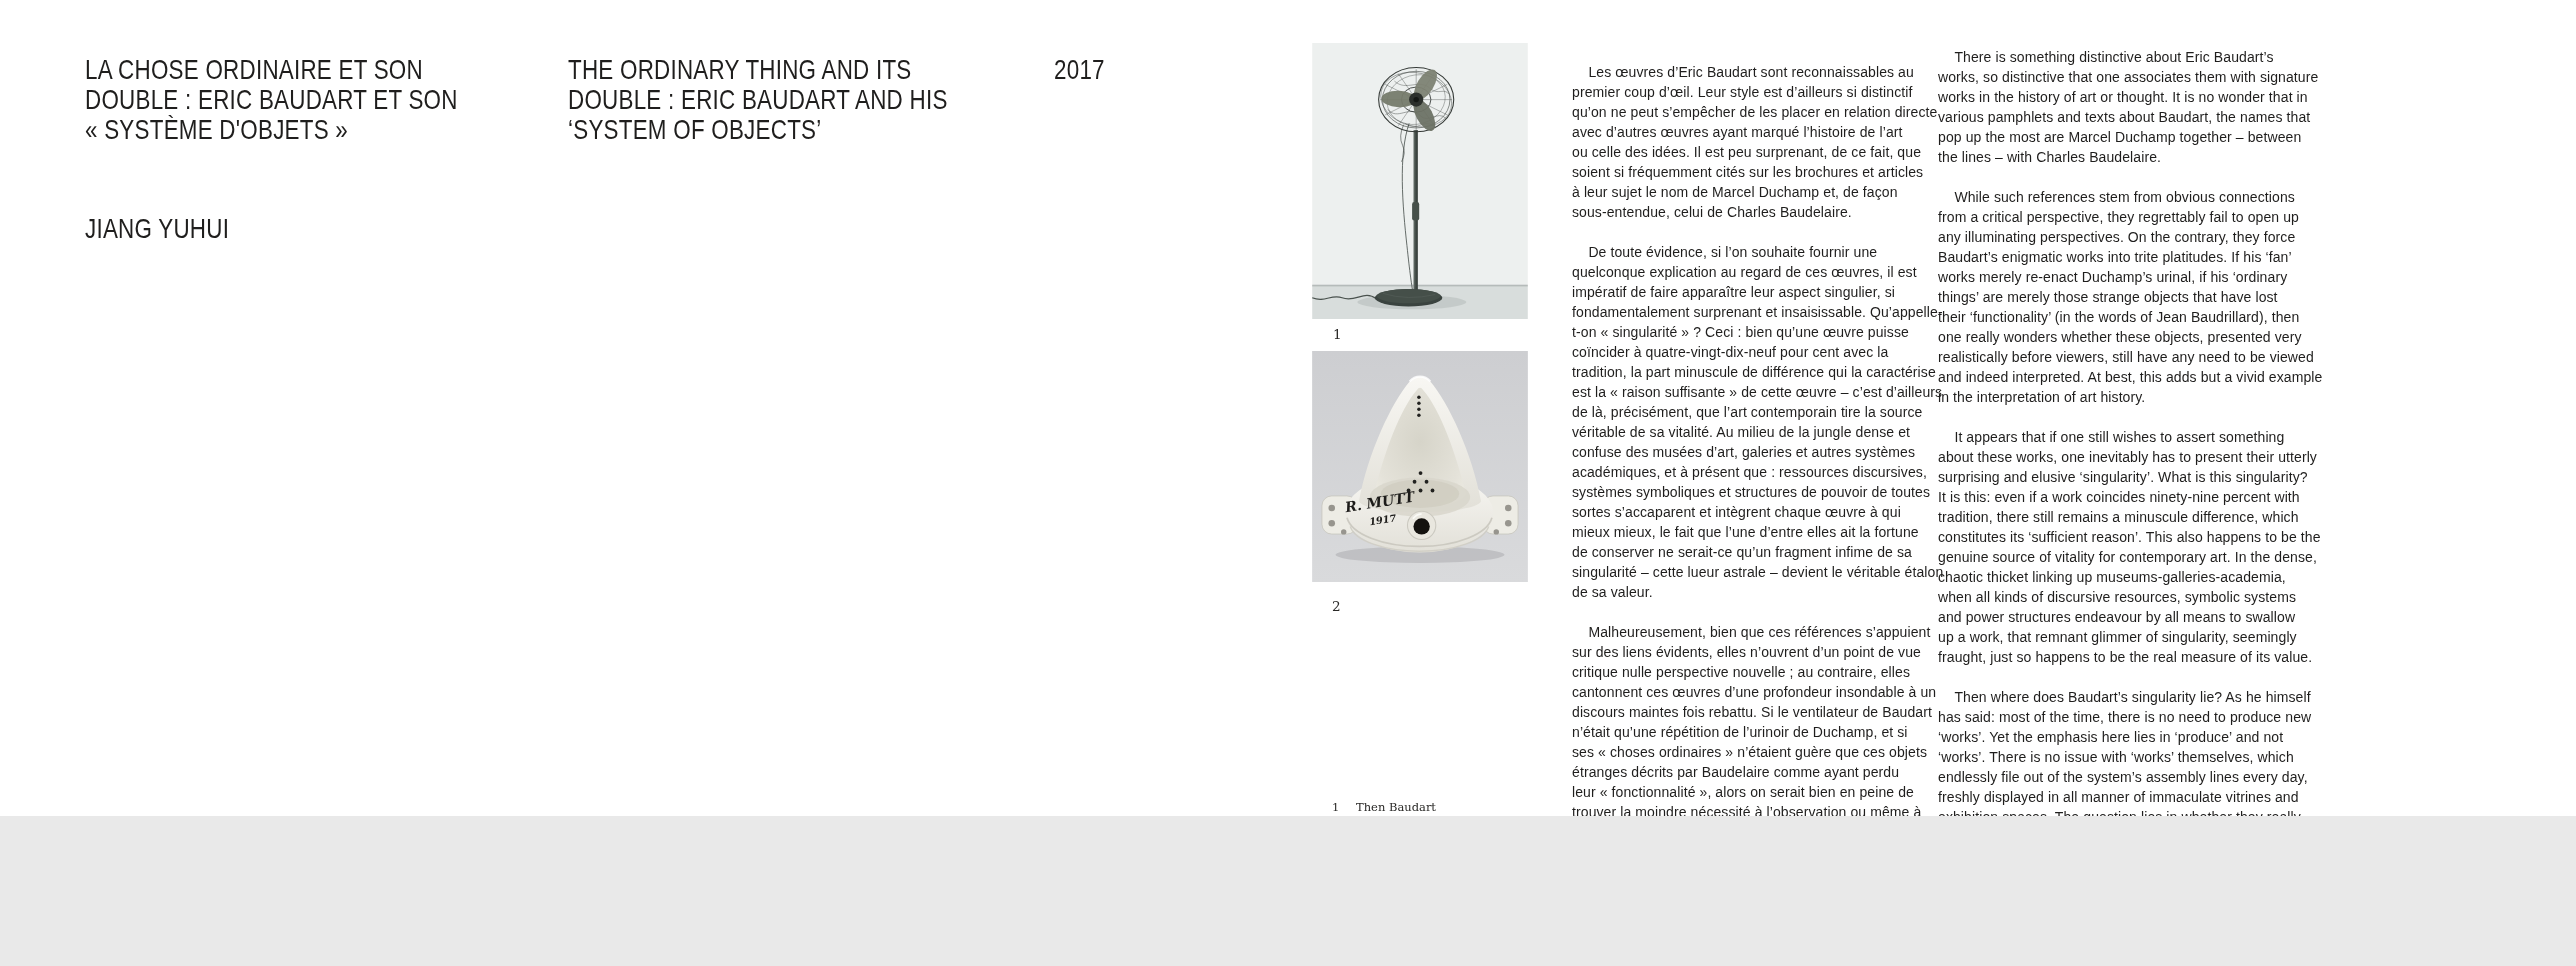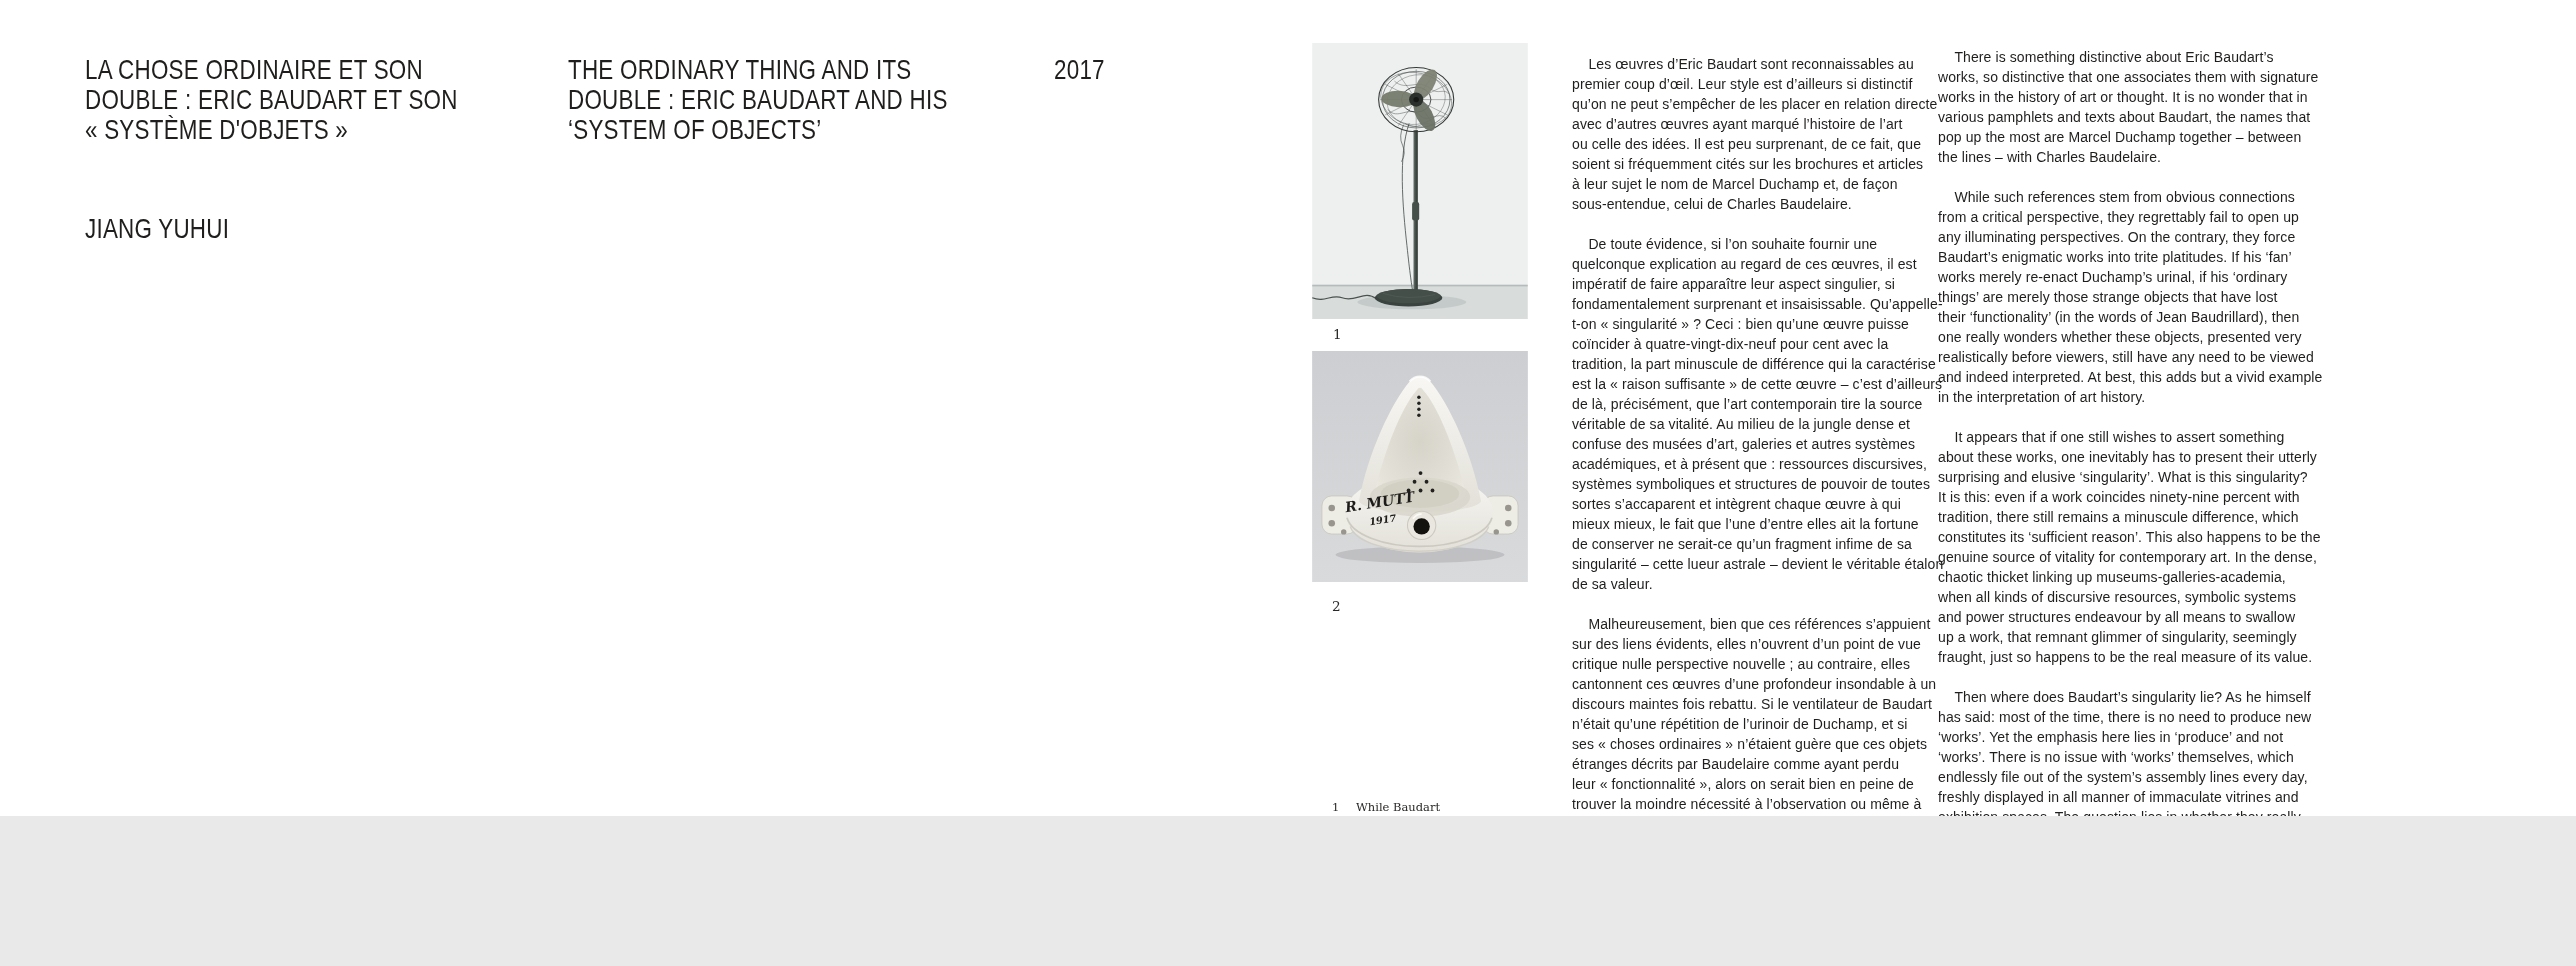"Les œuvres d’Eric Baudart sont" div.body-col { top: 54px -> 62px }
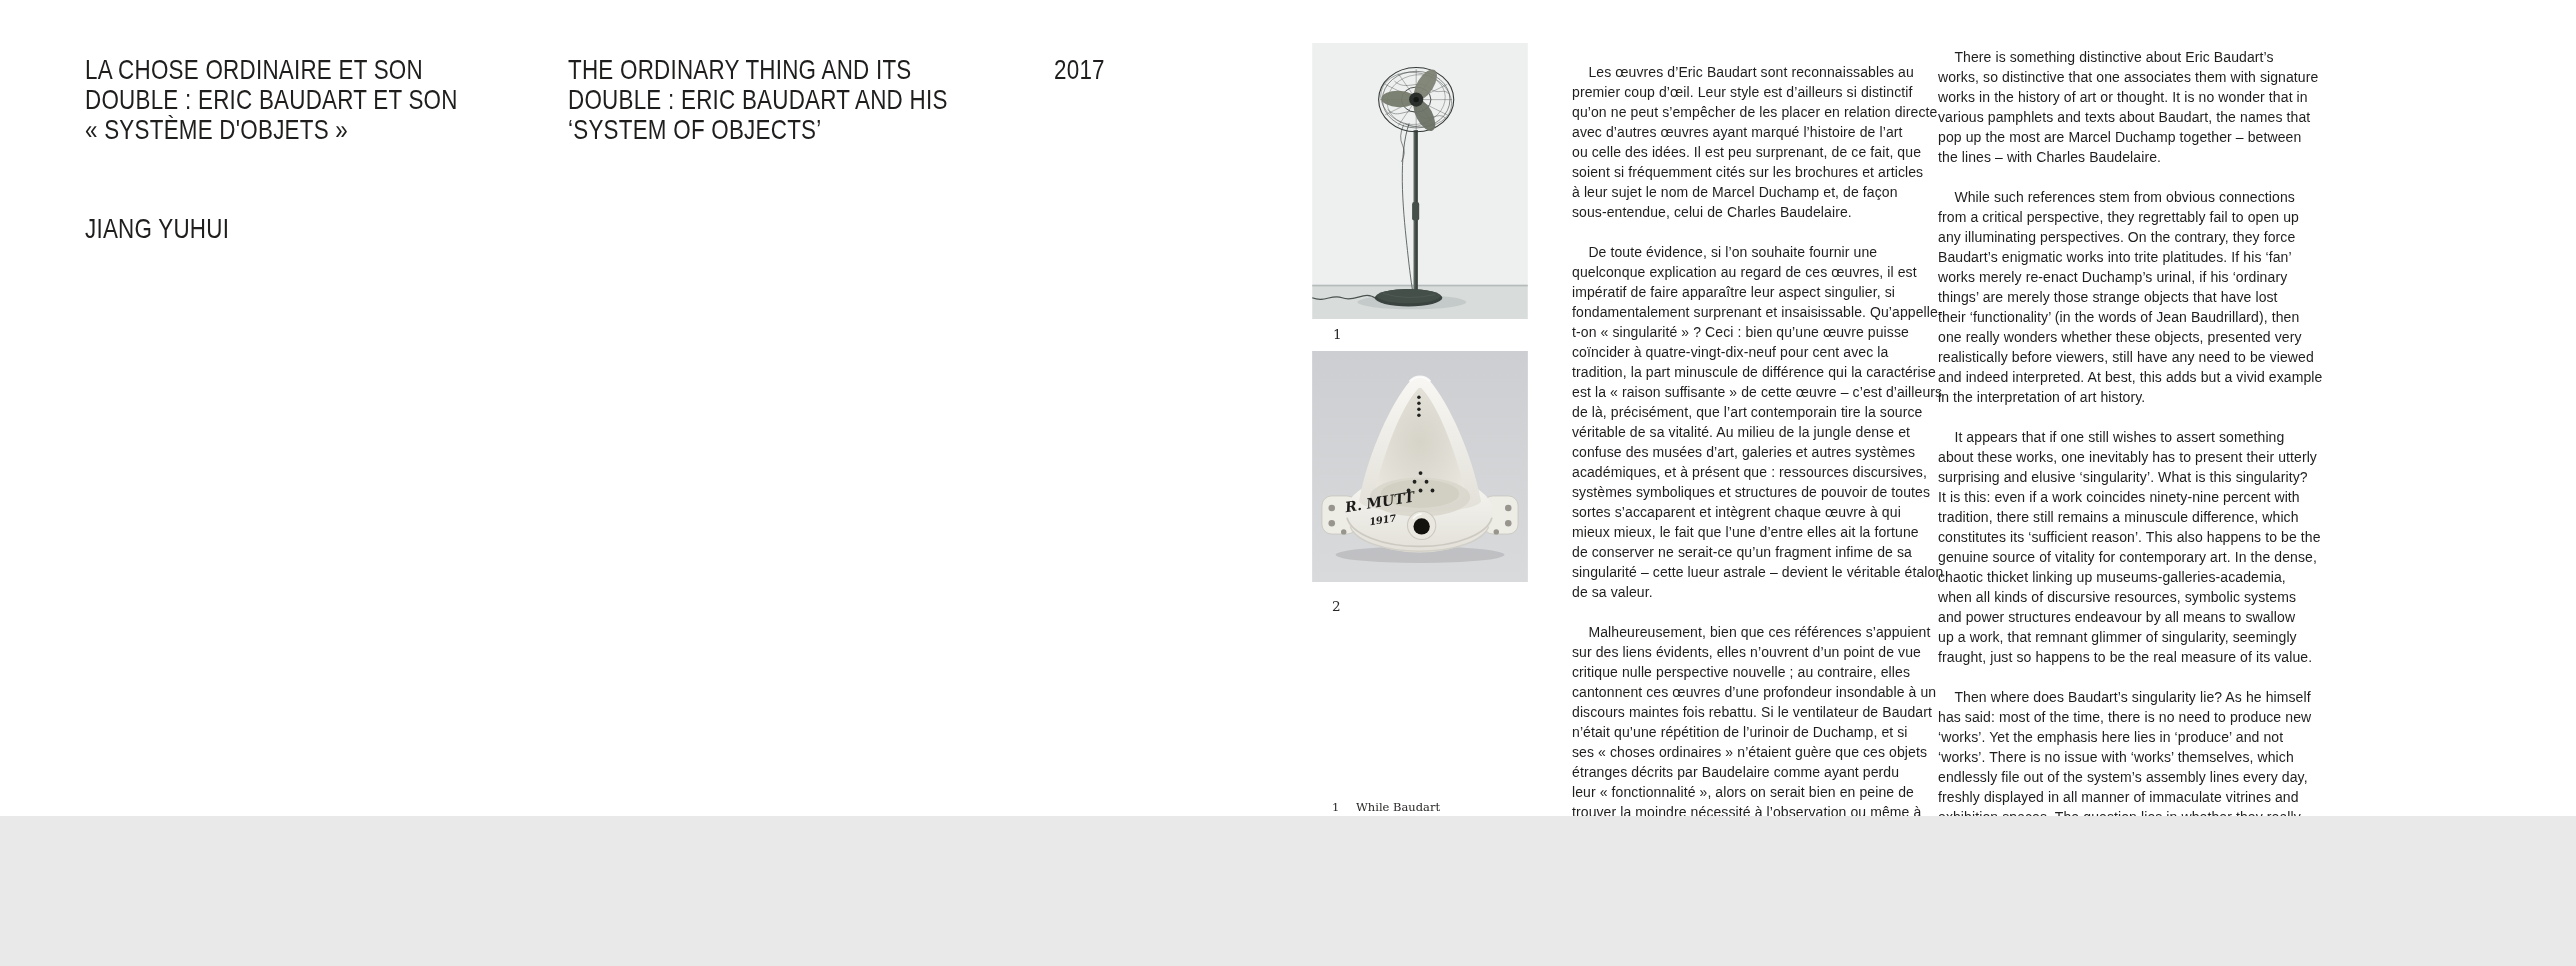"While Baudart" div { text: While -> Then }
